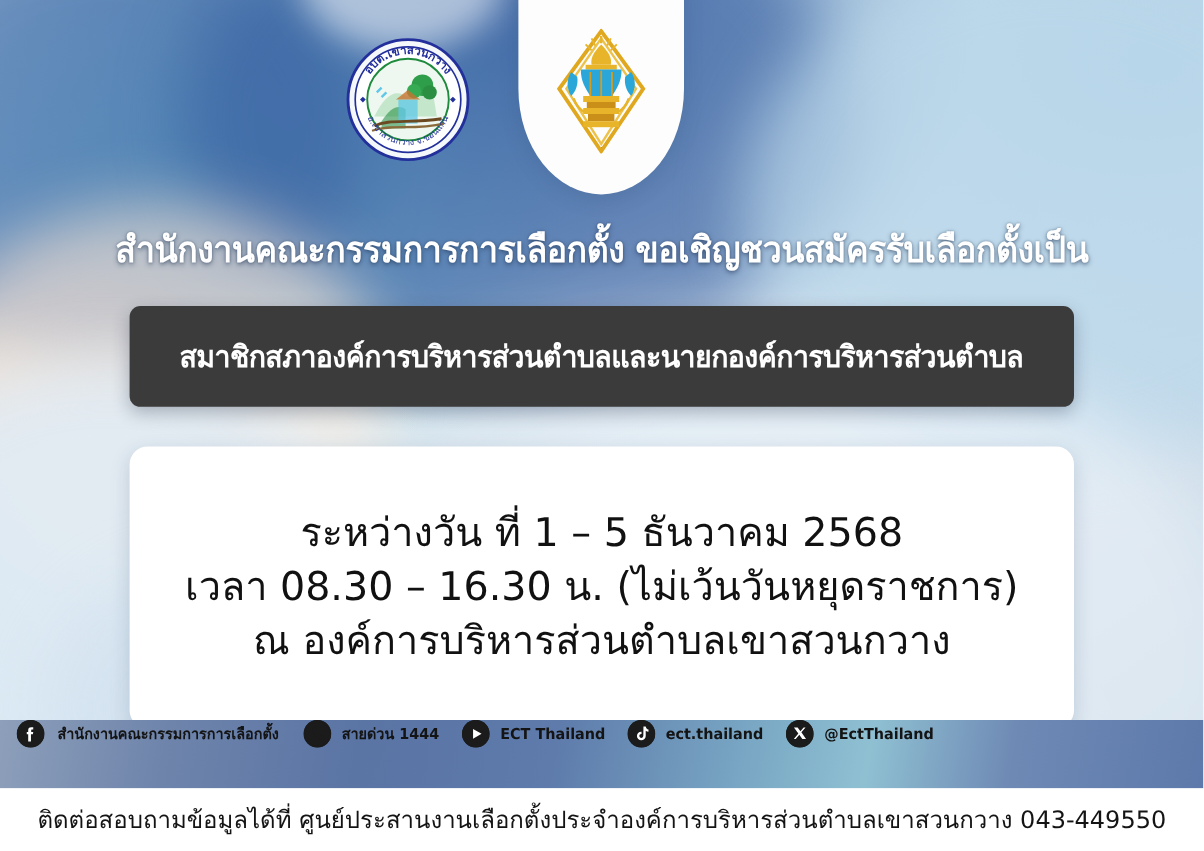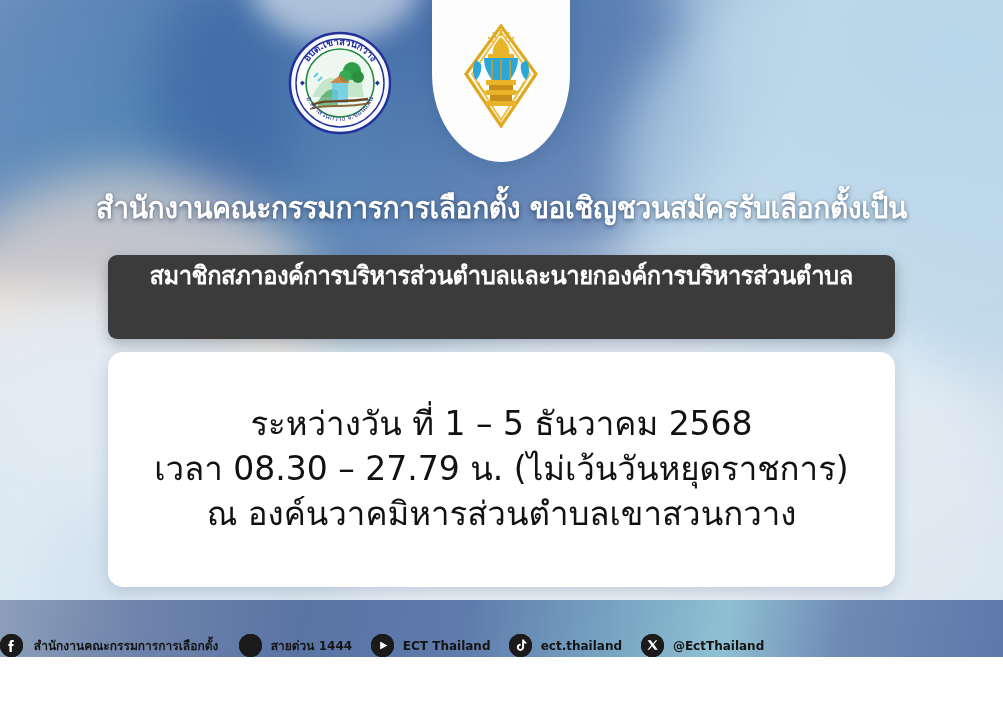"สมาชิกสภาองค์การบริหารส่วนตำบลและนายกองค" .darkbar { align-items: none -> center }
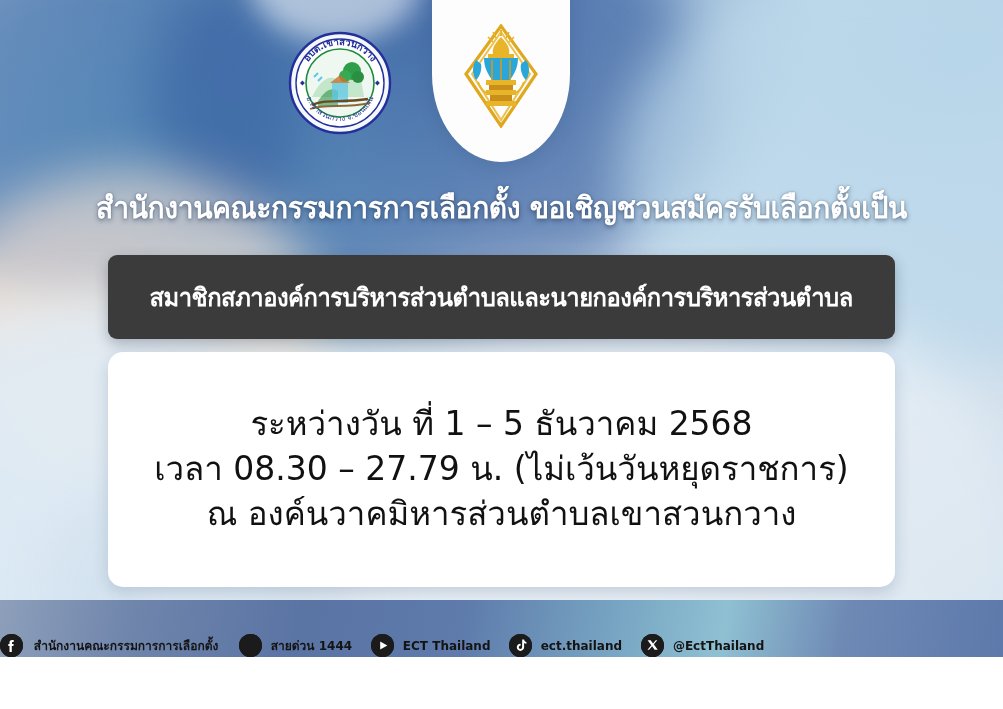"ระหว่างวัน ที่ 1 – 5" .card { top: 352px -> 372px }
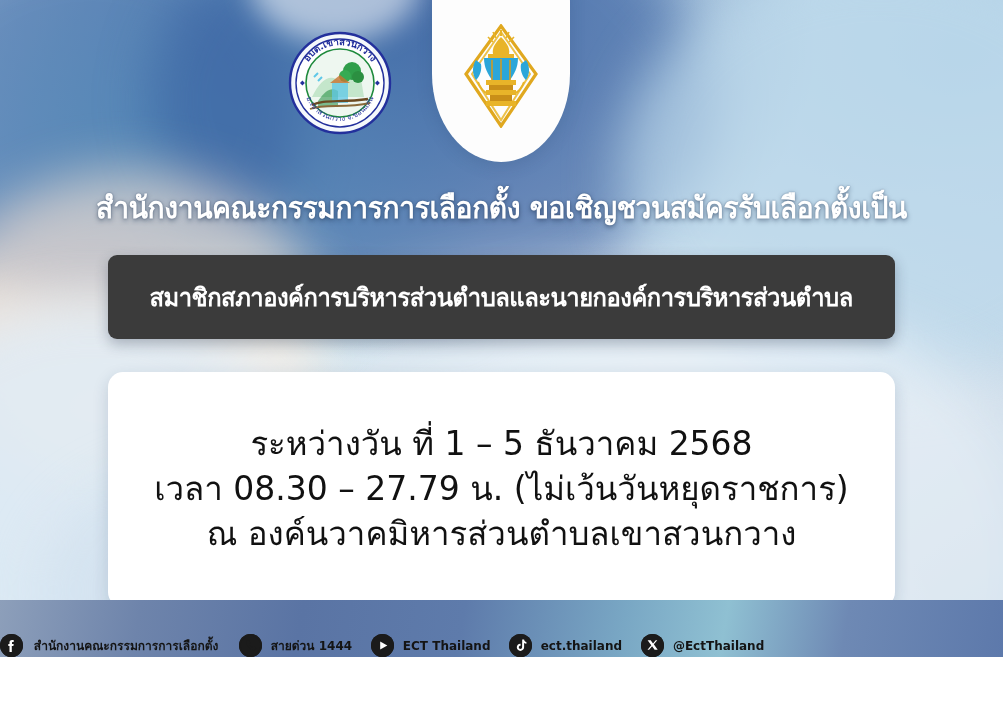"เวลา 08.30 – 27.79 น." div.card-line { text: 27.79 -> 16.30 }
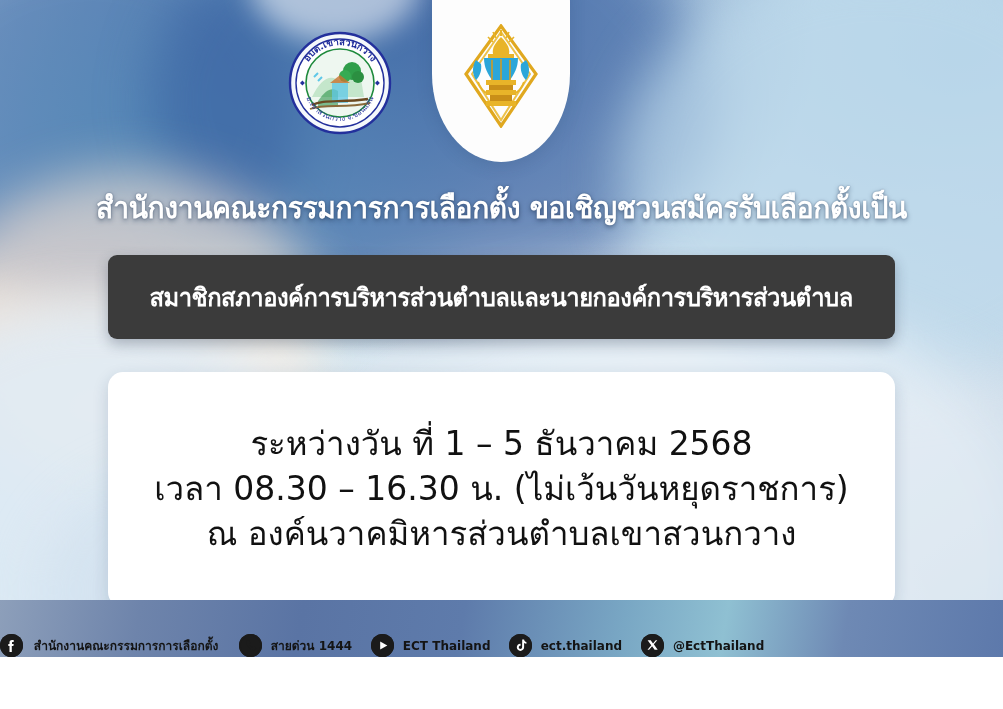"ณ องค์นวาคมิหารส่วนตำบลเขาสวนกวาง" div.card-line { text: องค์นวาคมิหารส่วนตำบลเขาสวนกวาง -> องค์การบริหารส่วนตำบลเขาสวนกวาง }
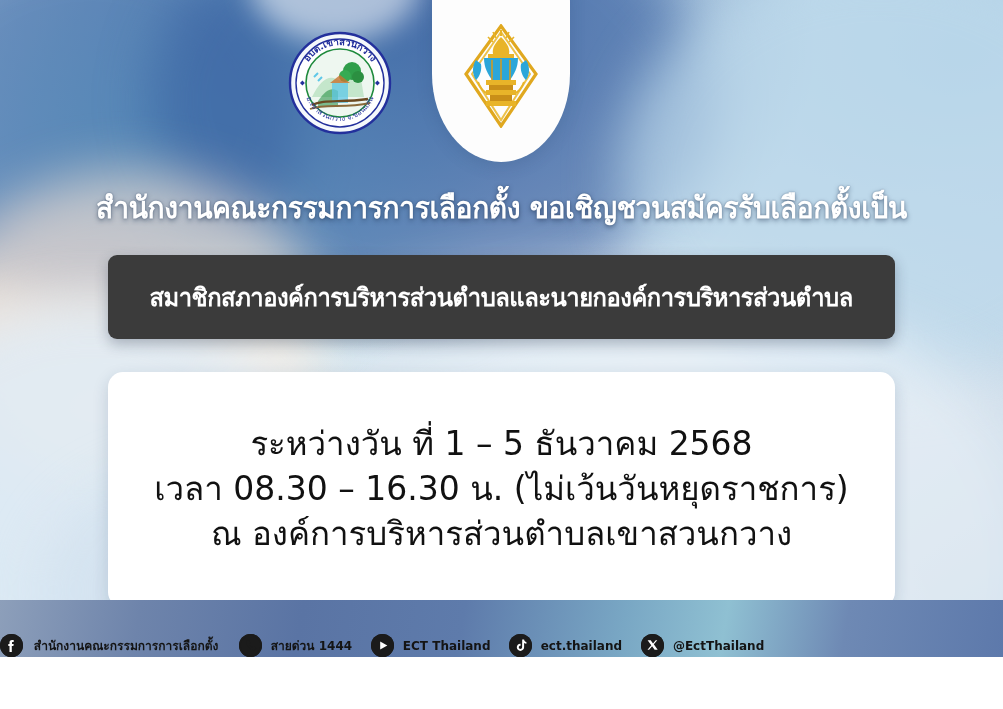"สำนักงานคณะกรรมการการเลือกตั้ง" .footer { align-items: flex-end -> flex-start; padding-left: none -> 14px }
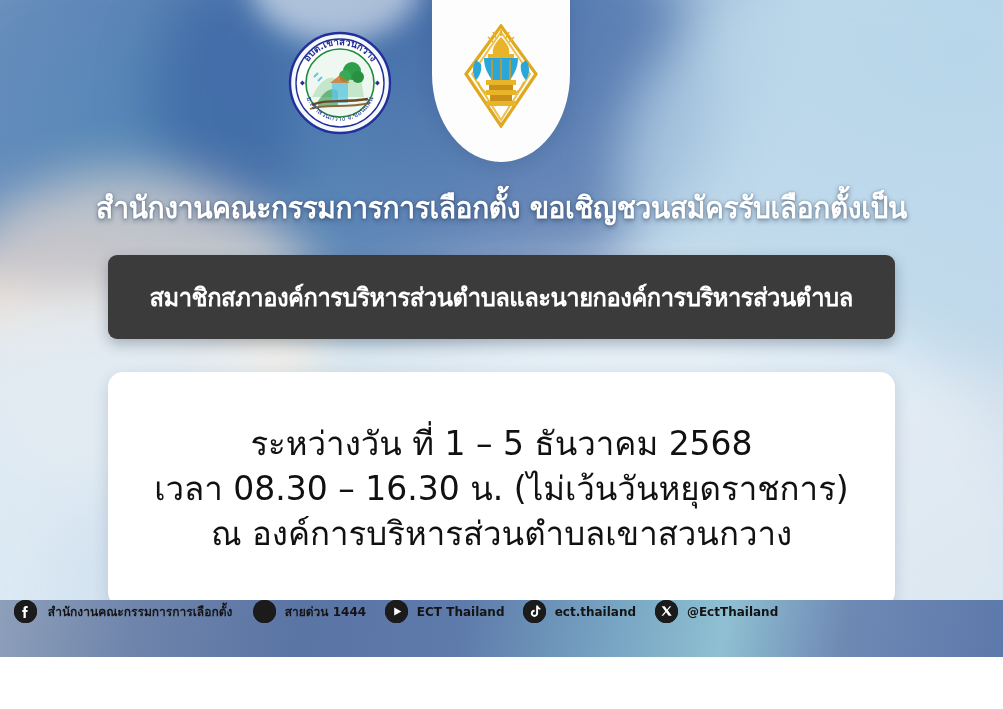"ติดต่อสอบถามข้อมูลได้ที่" div.caption { html: none -> <div> <span>ติดต่อสอบถามข้อมูลได้ที่ ศูนย์ประสานงานเลือกตั้งประจำองค์การบริหารส่วนตำบลเขาสวนกวาง 043-449550</span> </div> }
